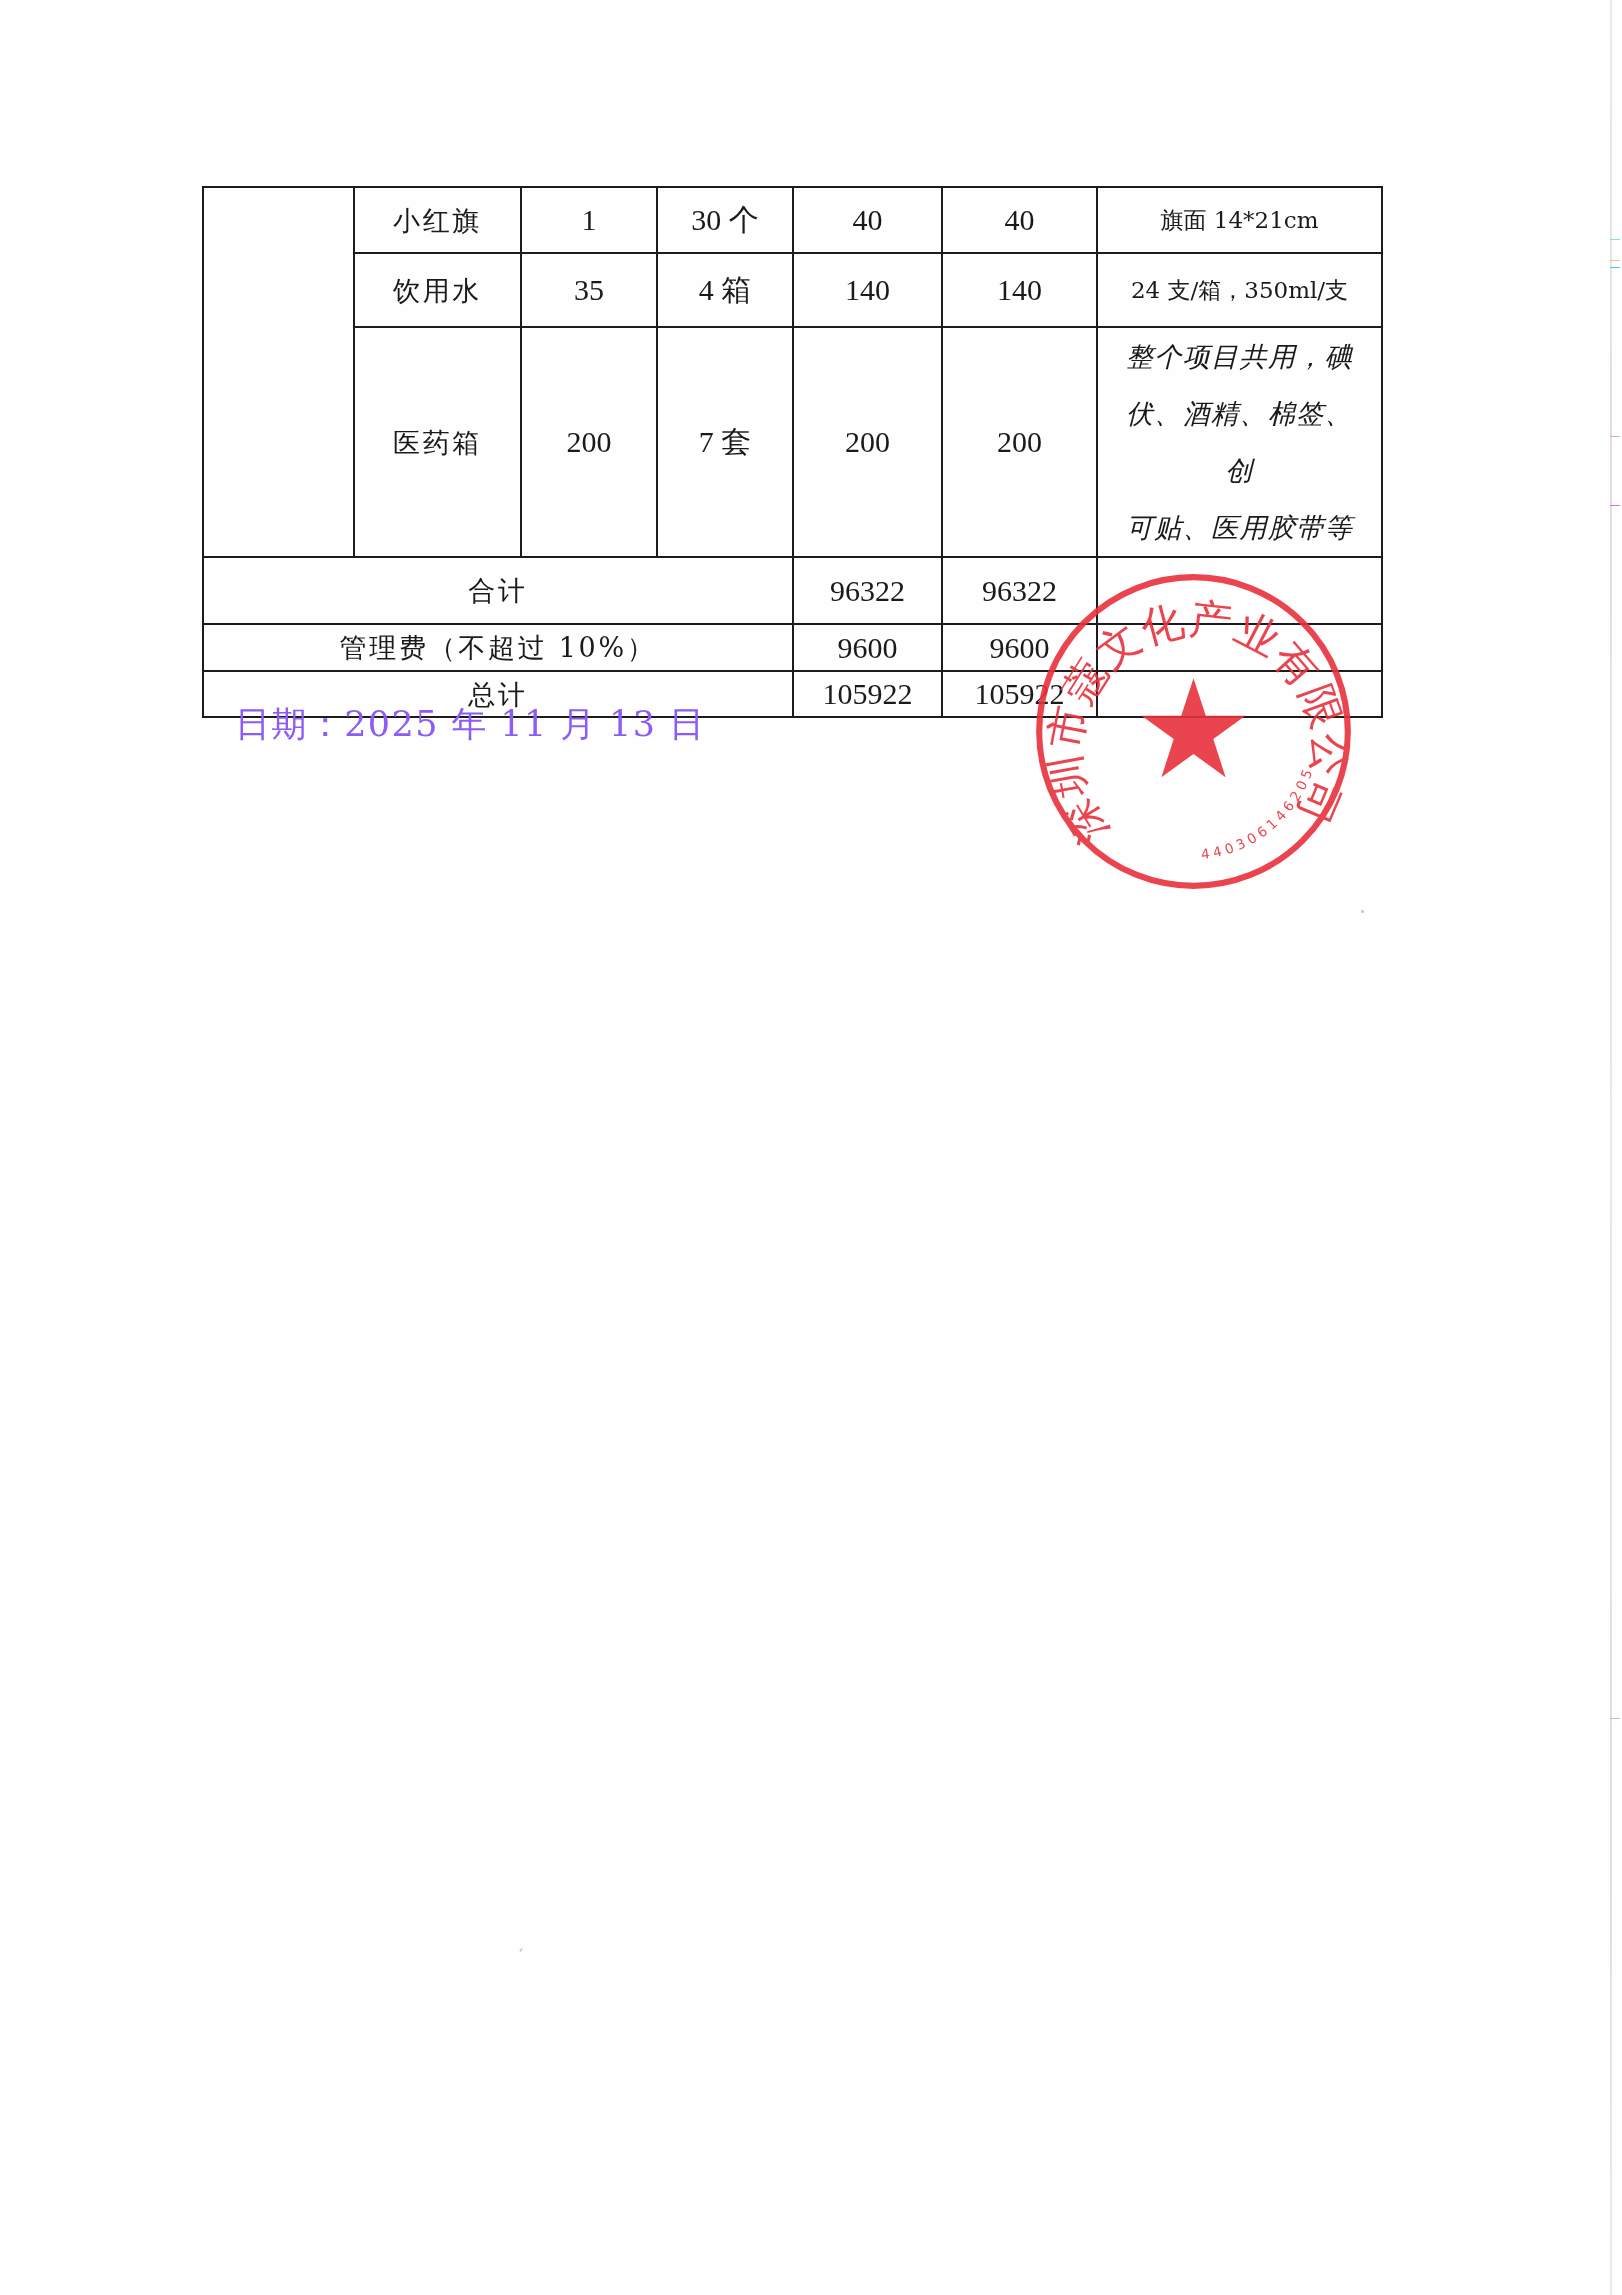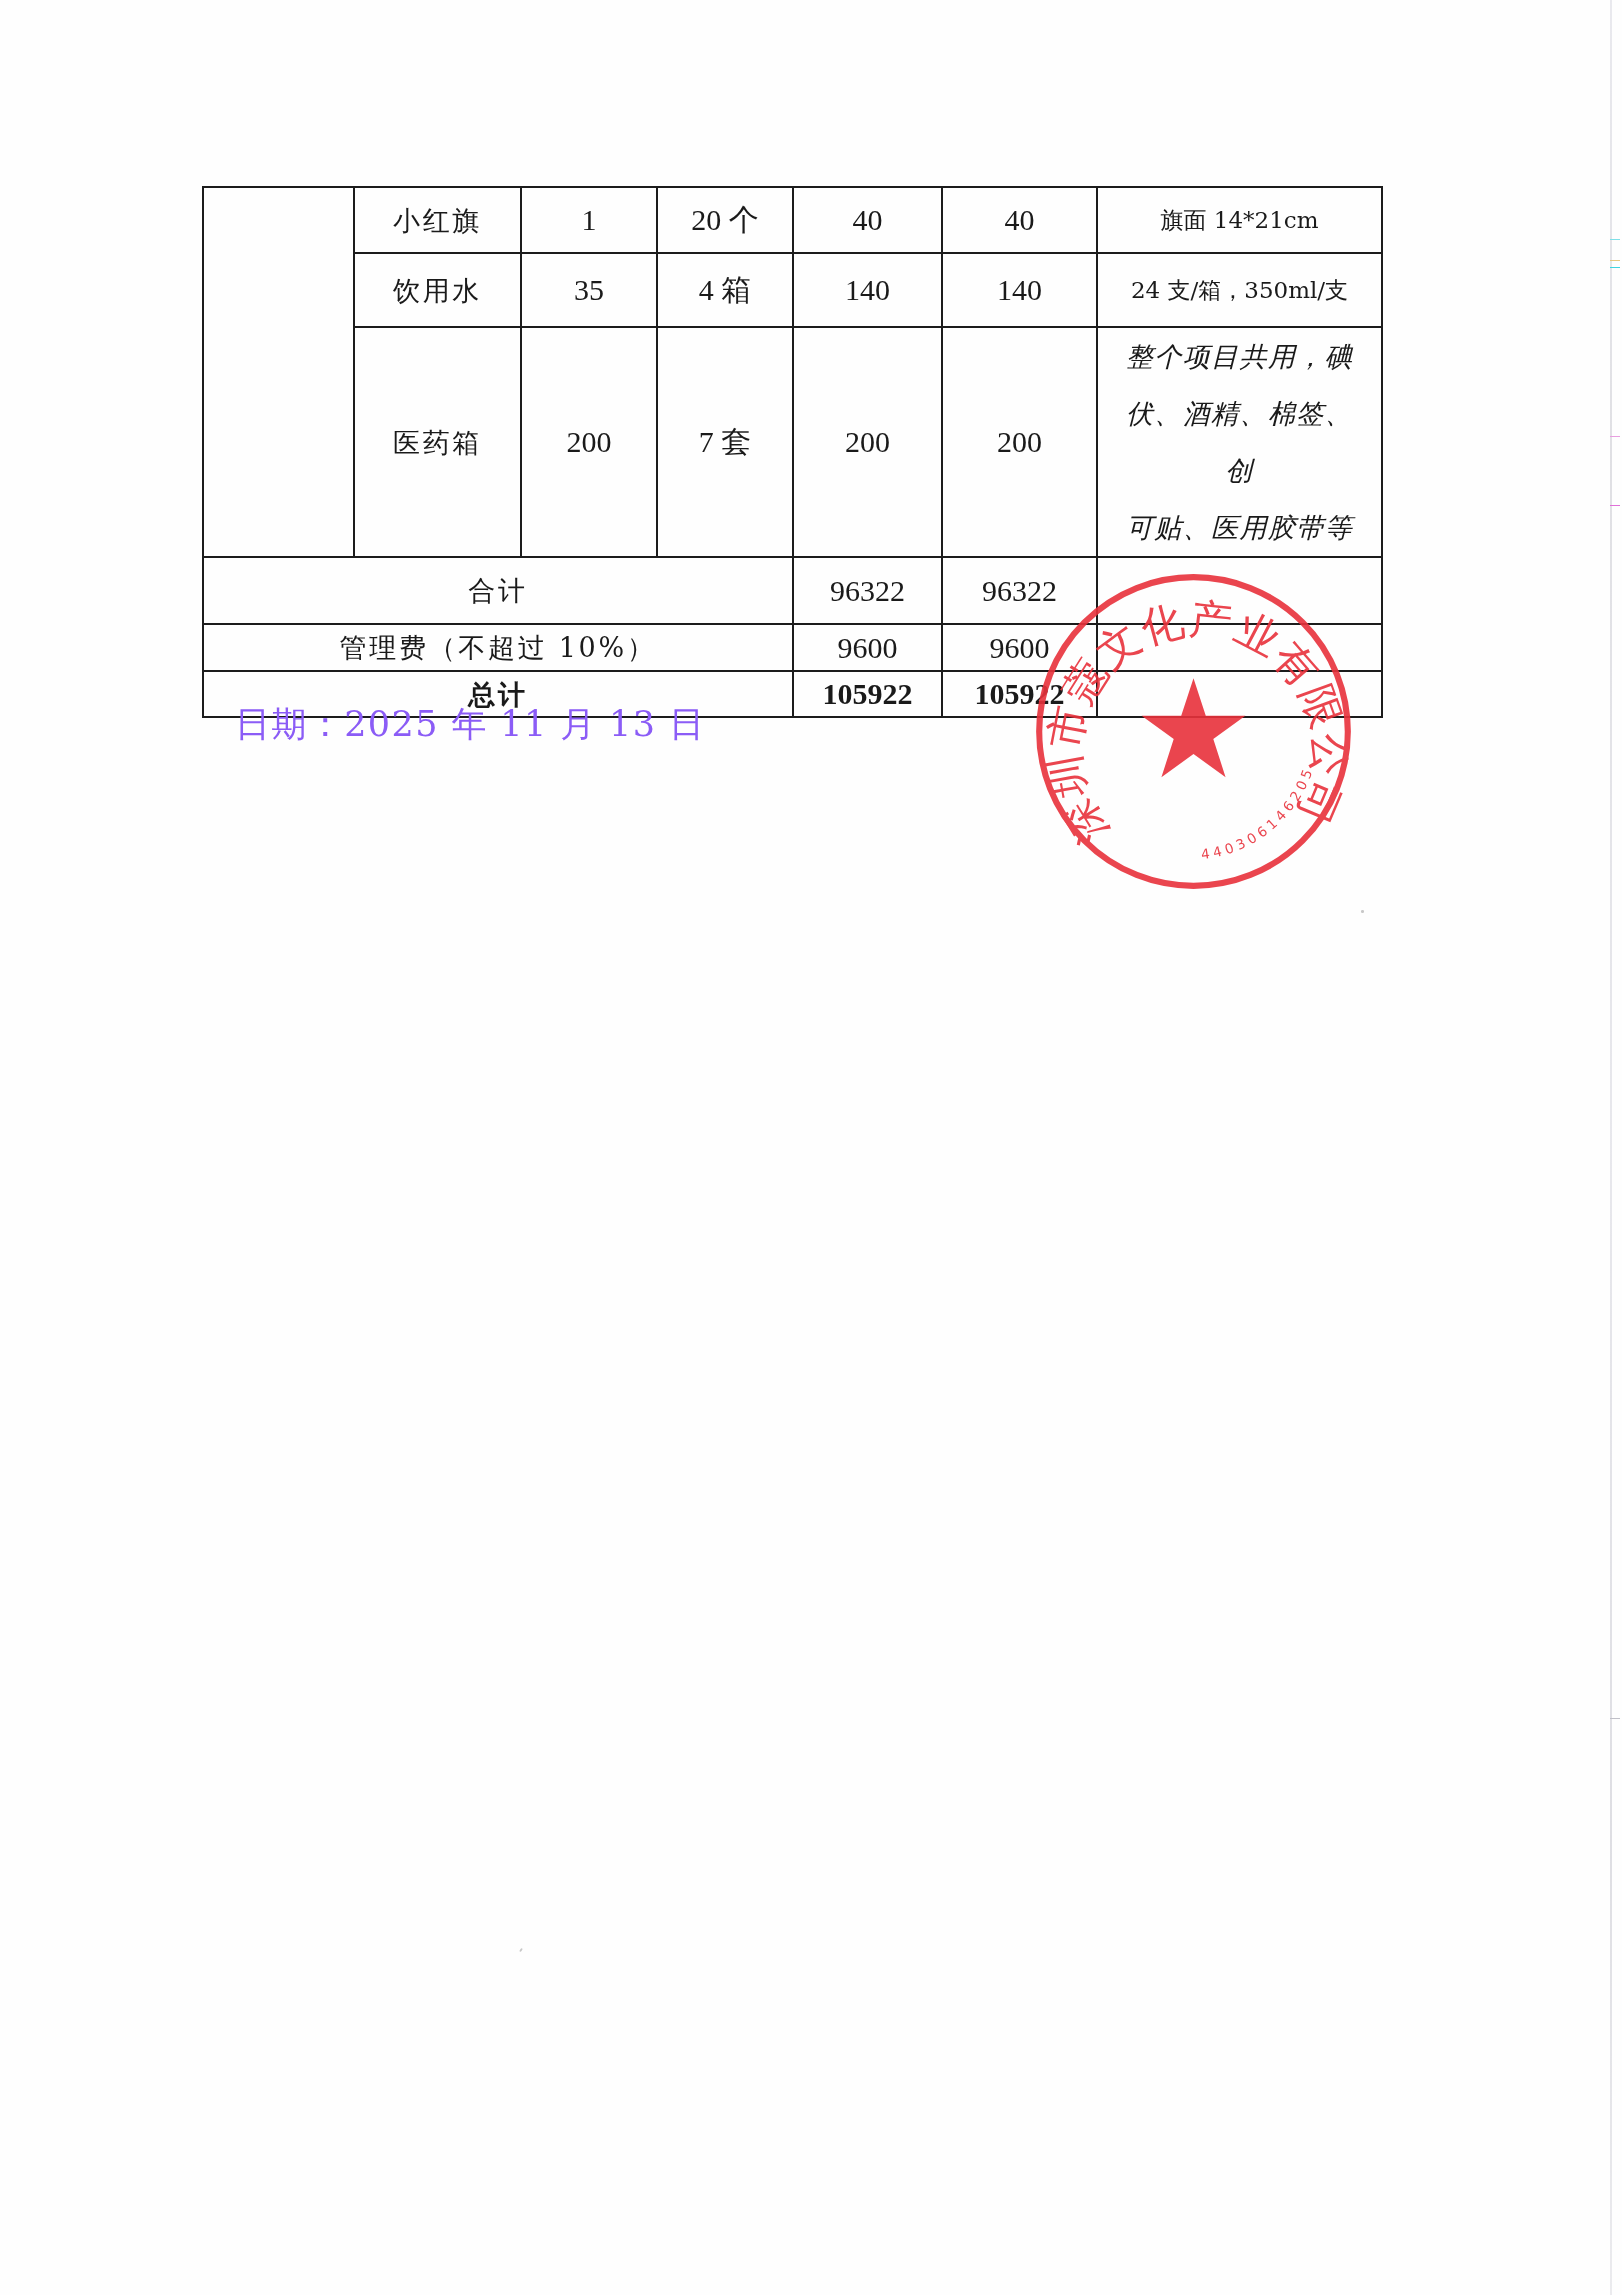"20 个" td.num { text: 20 -> 30 }
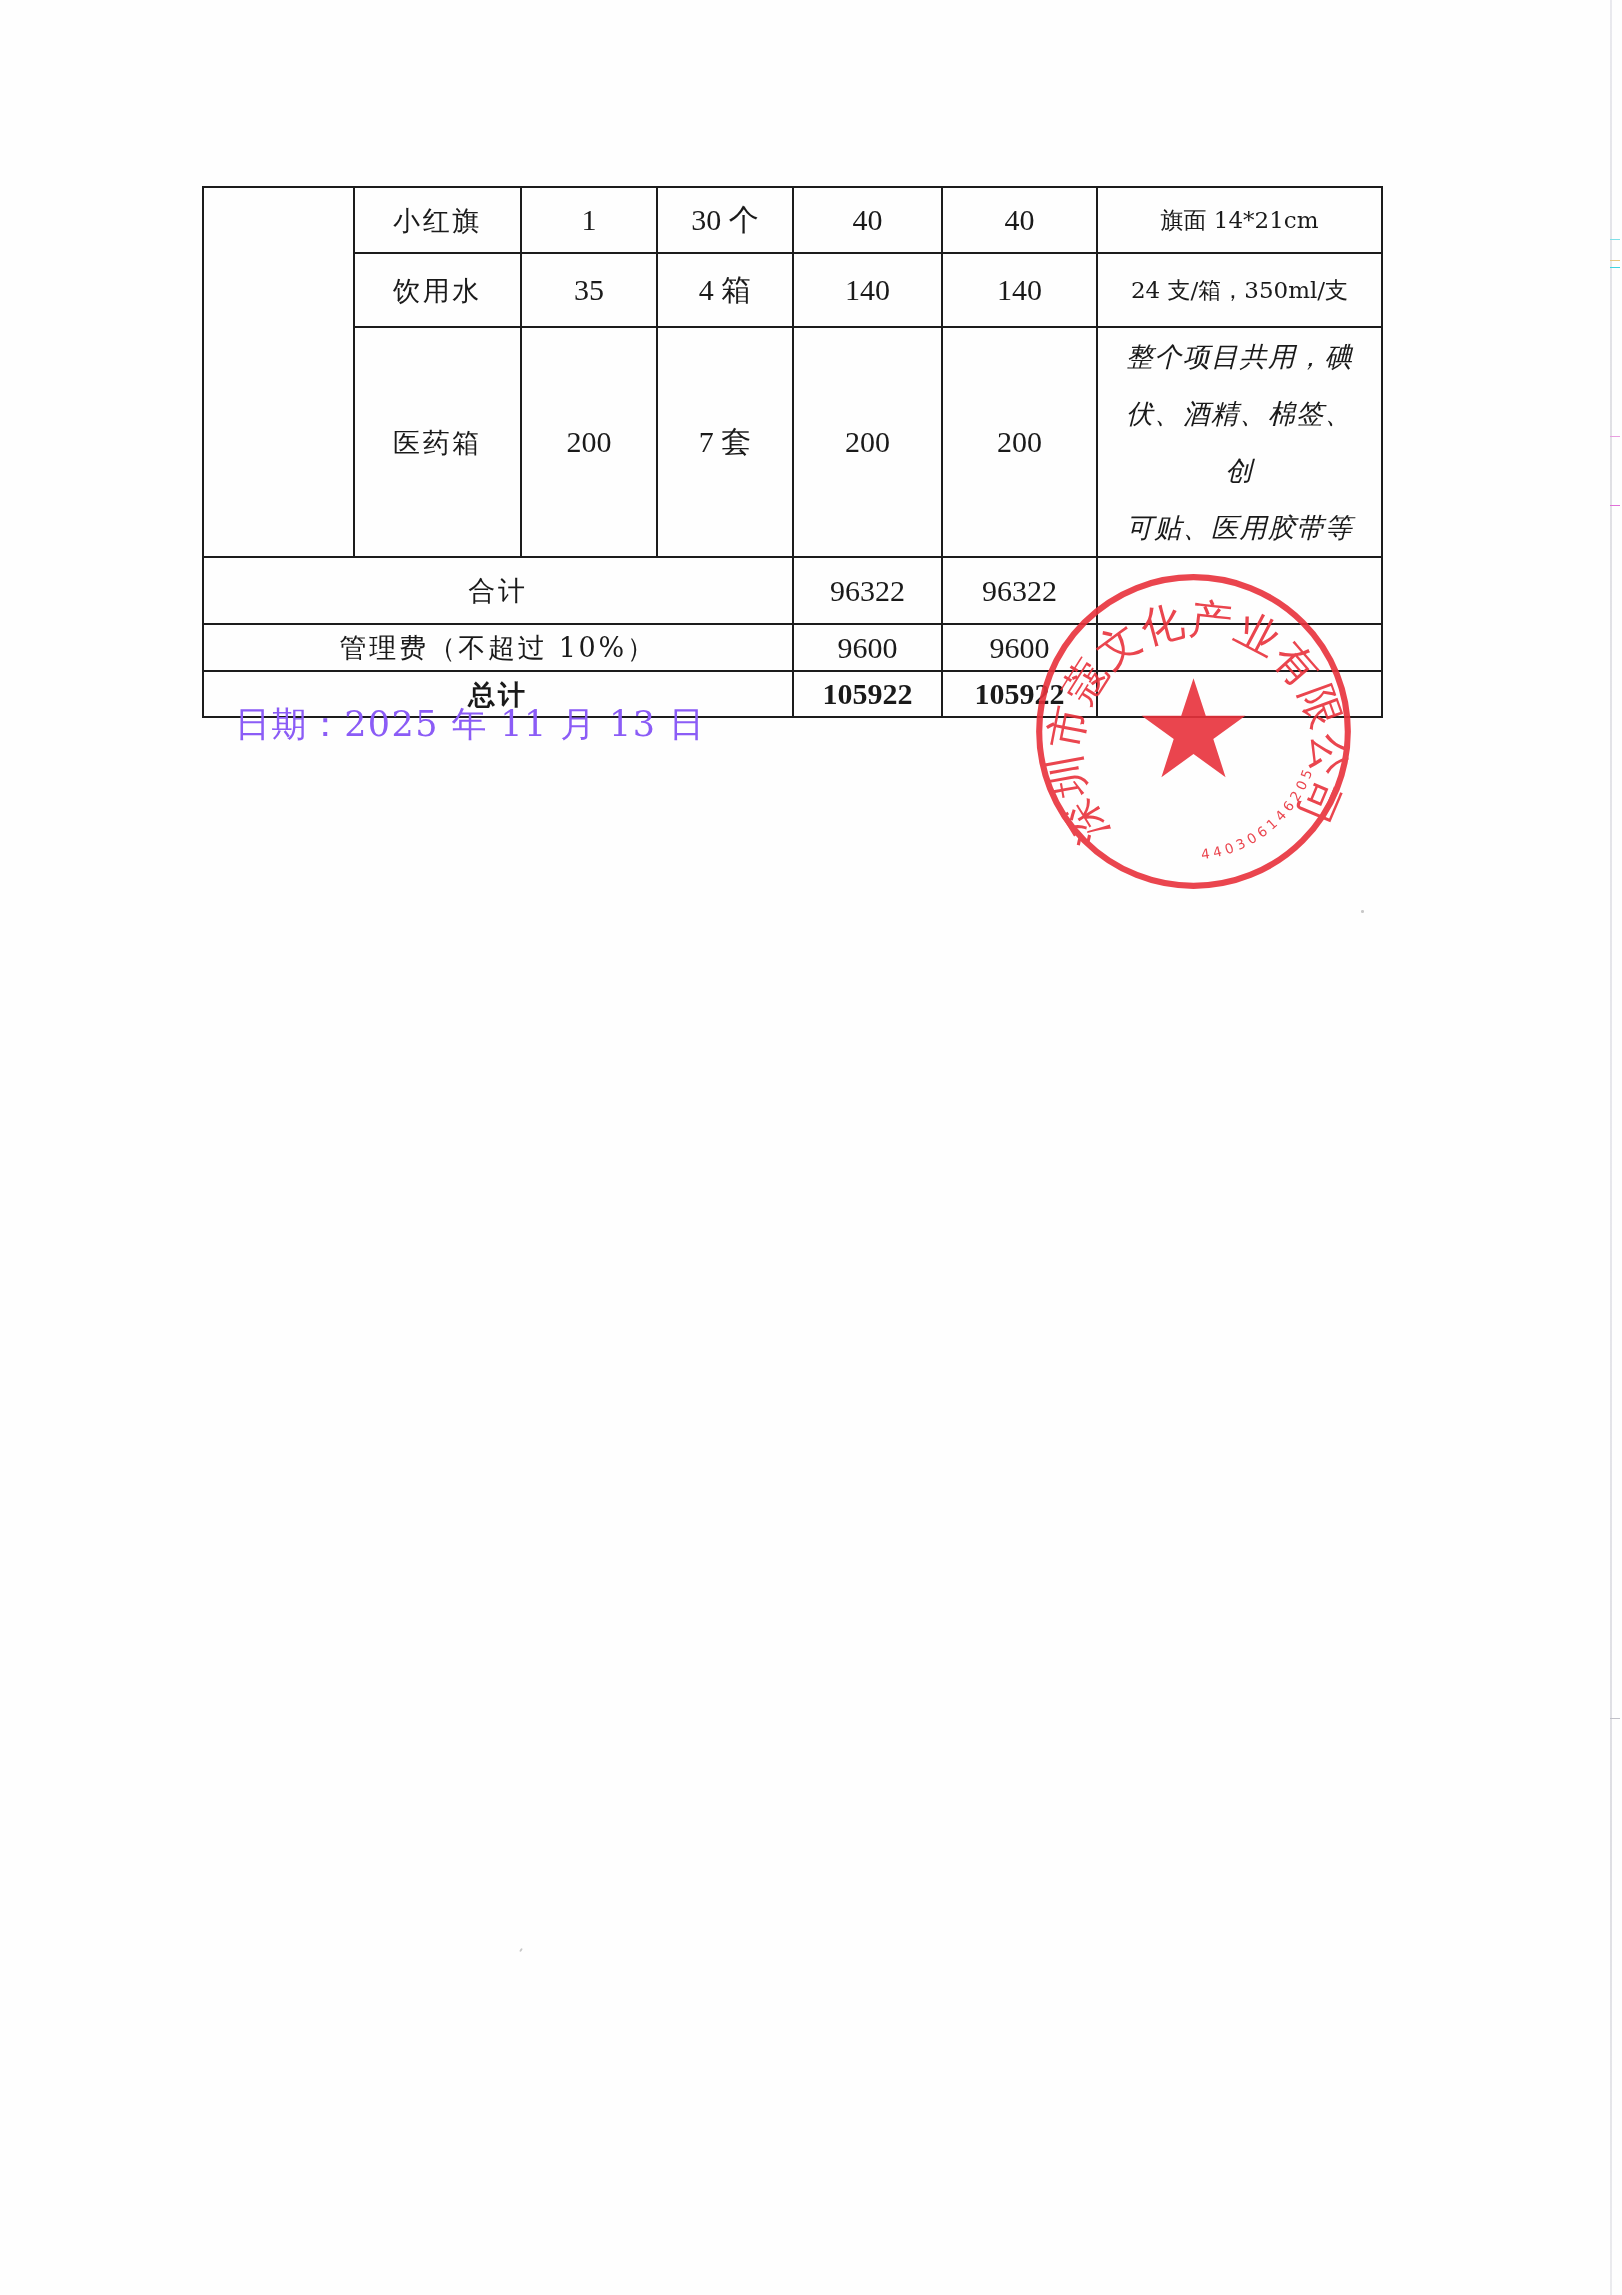"总计" .row-f { font-weight: bold -> none }
